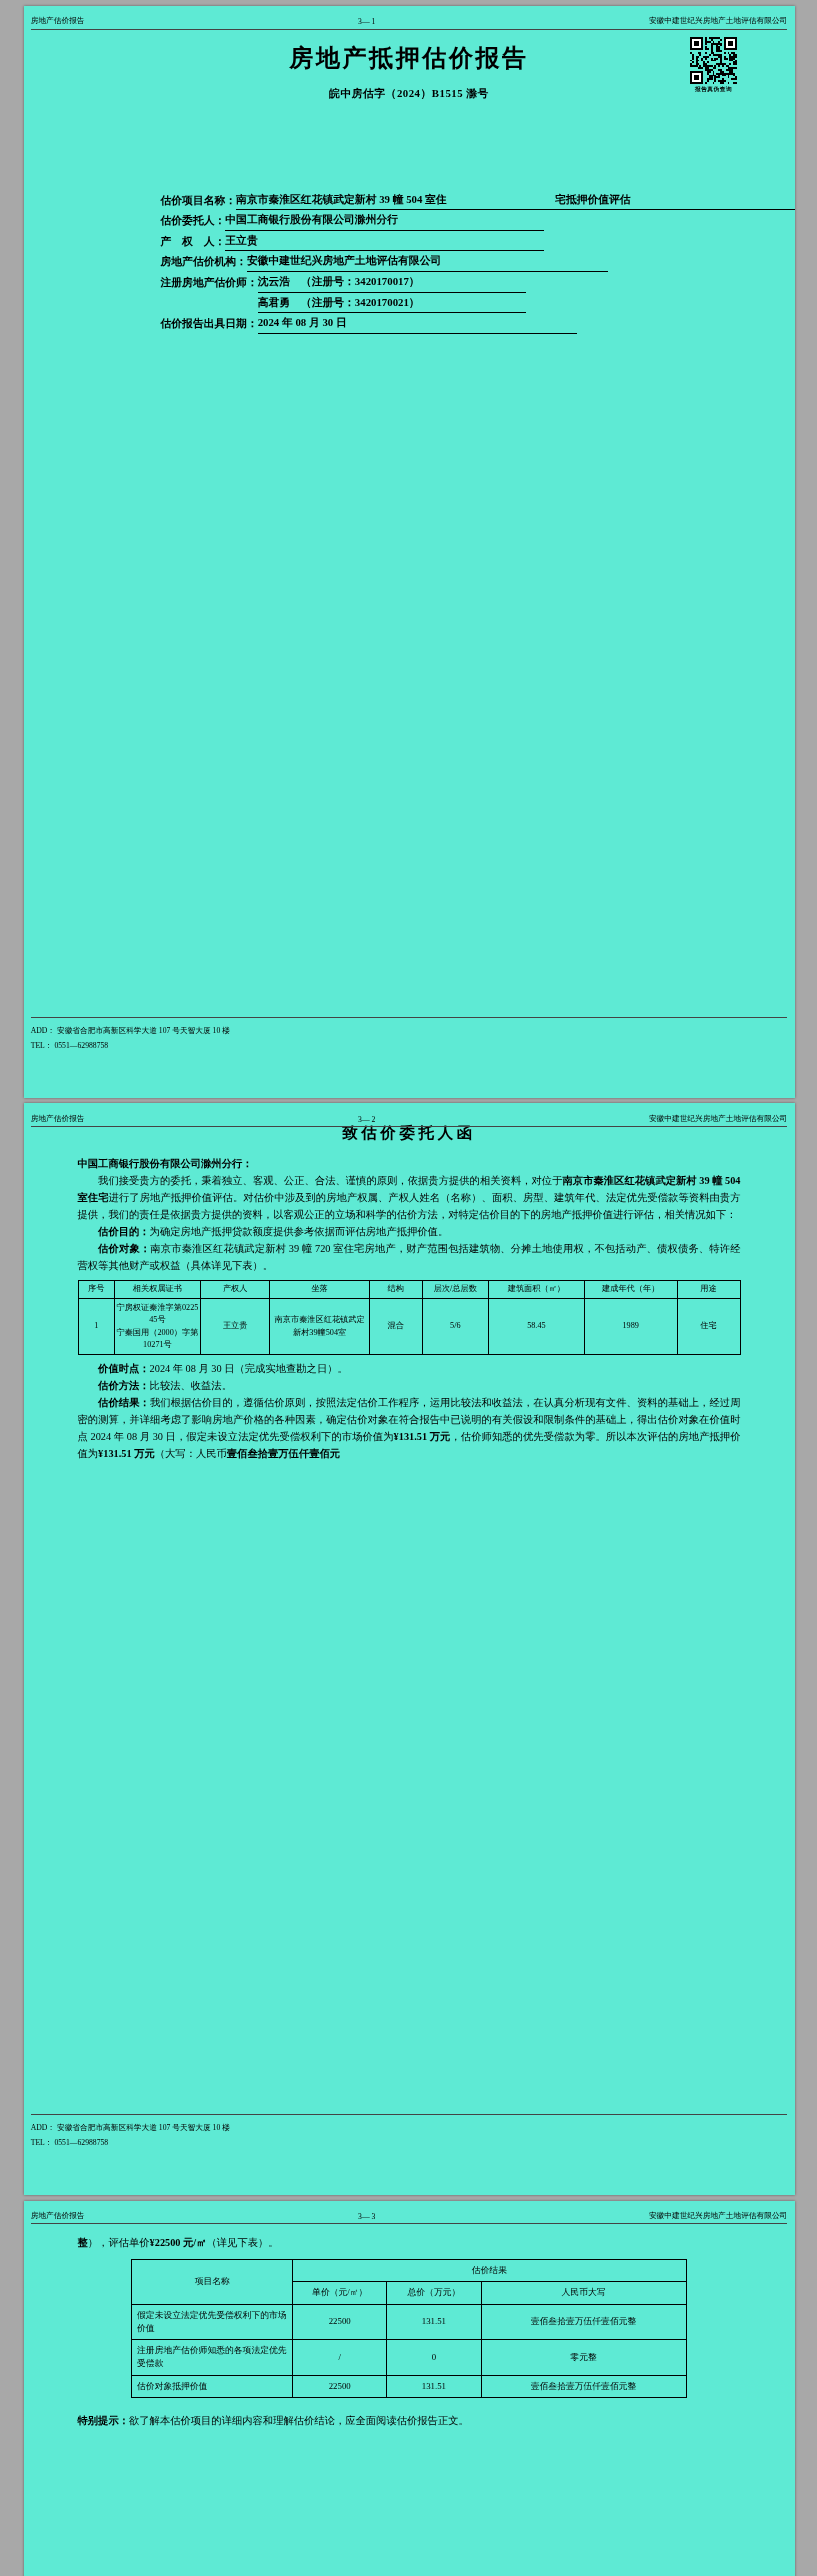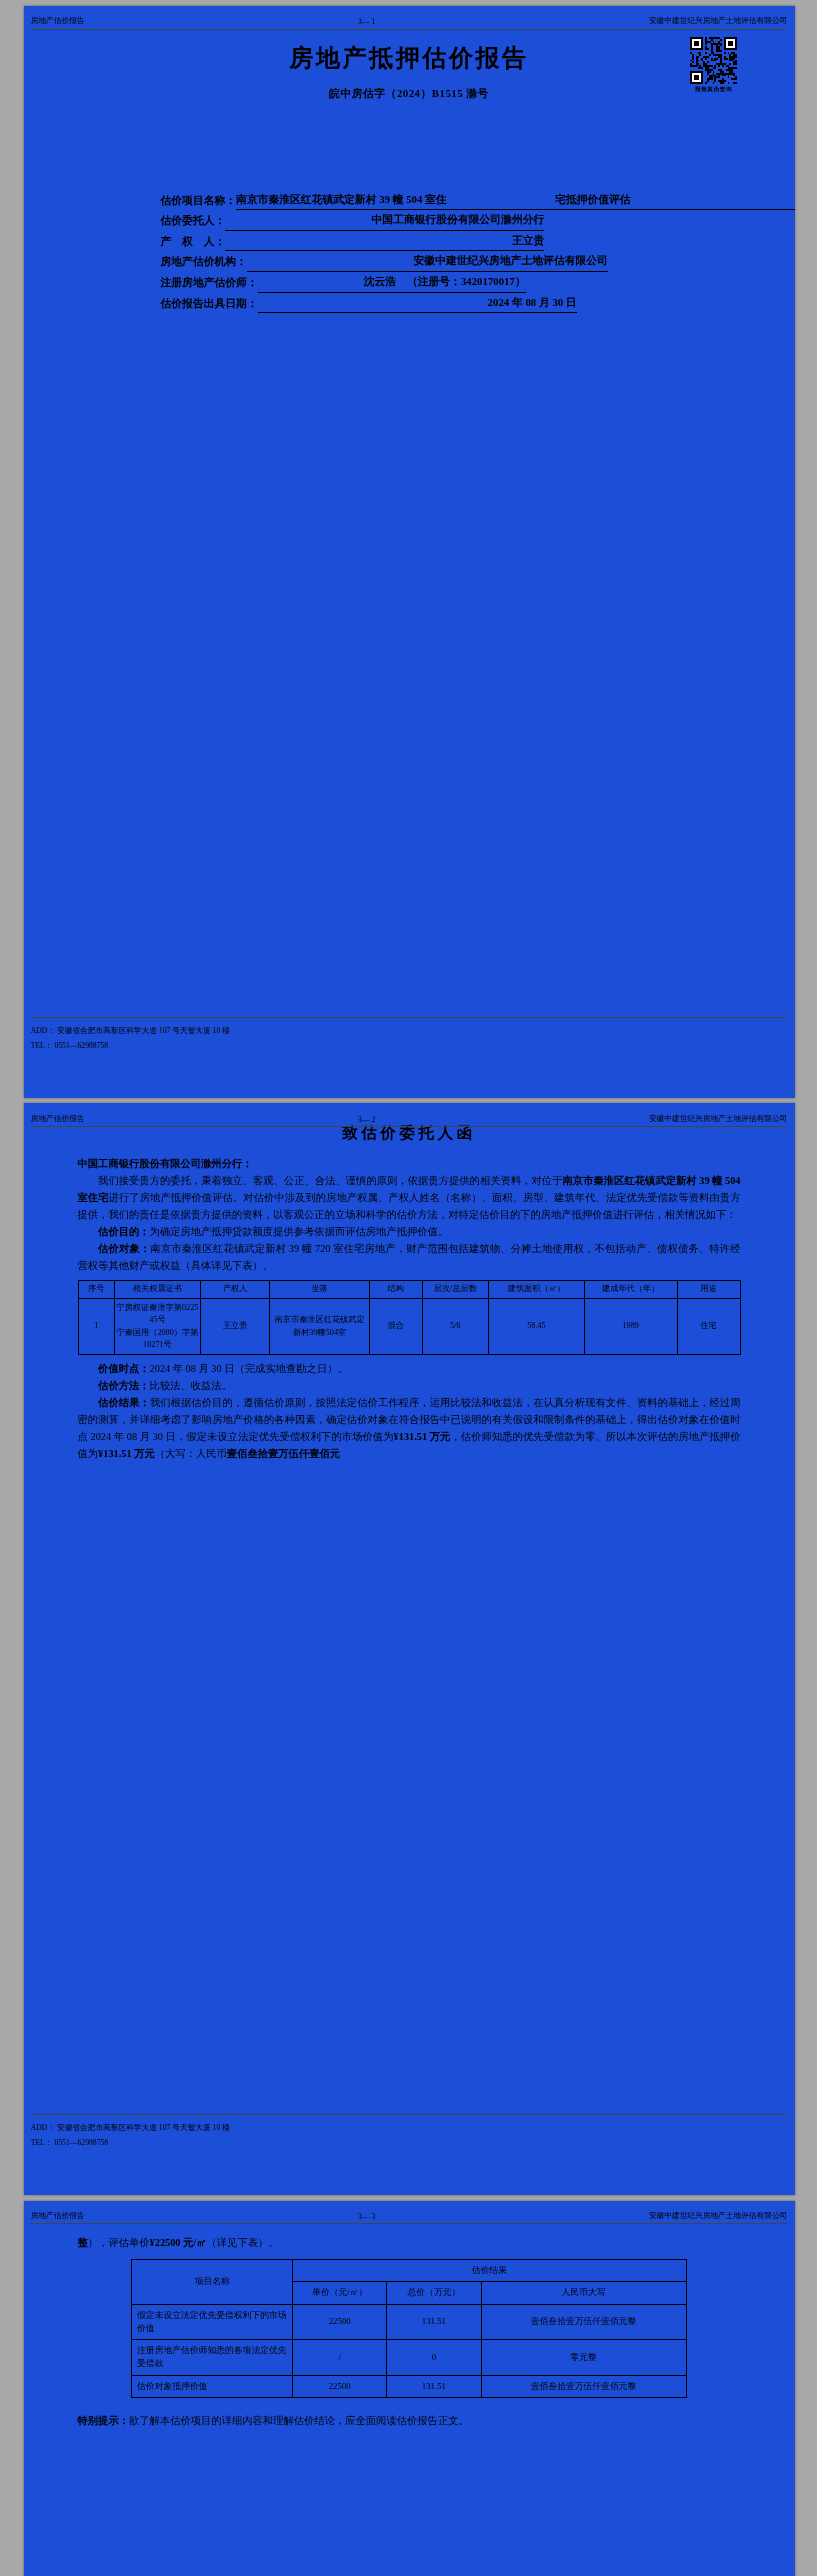"房地产估价报告" .page { background: #1d4ed8 -> #5eead4 }
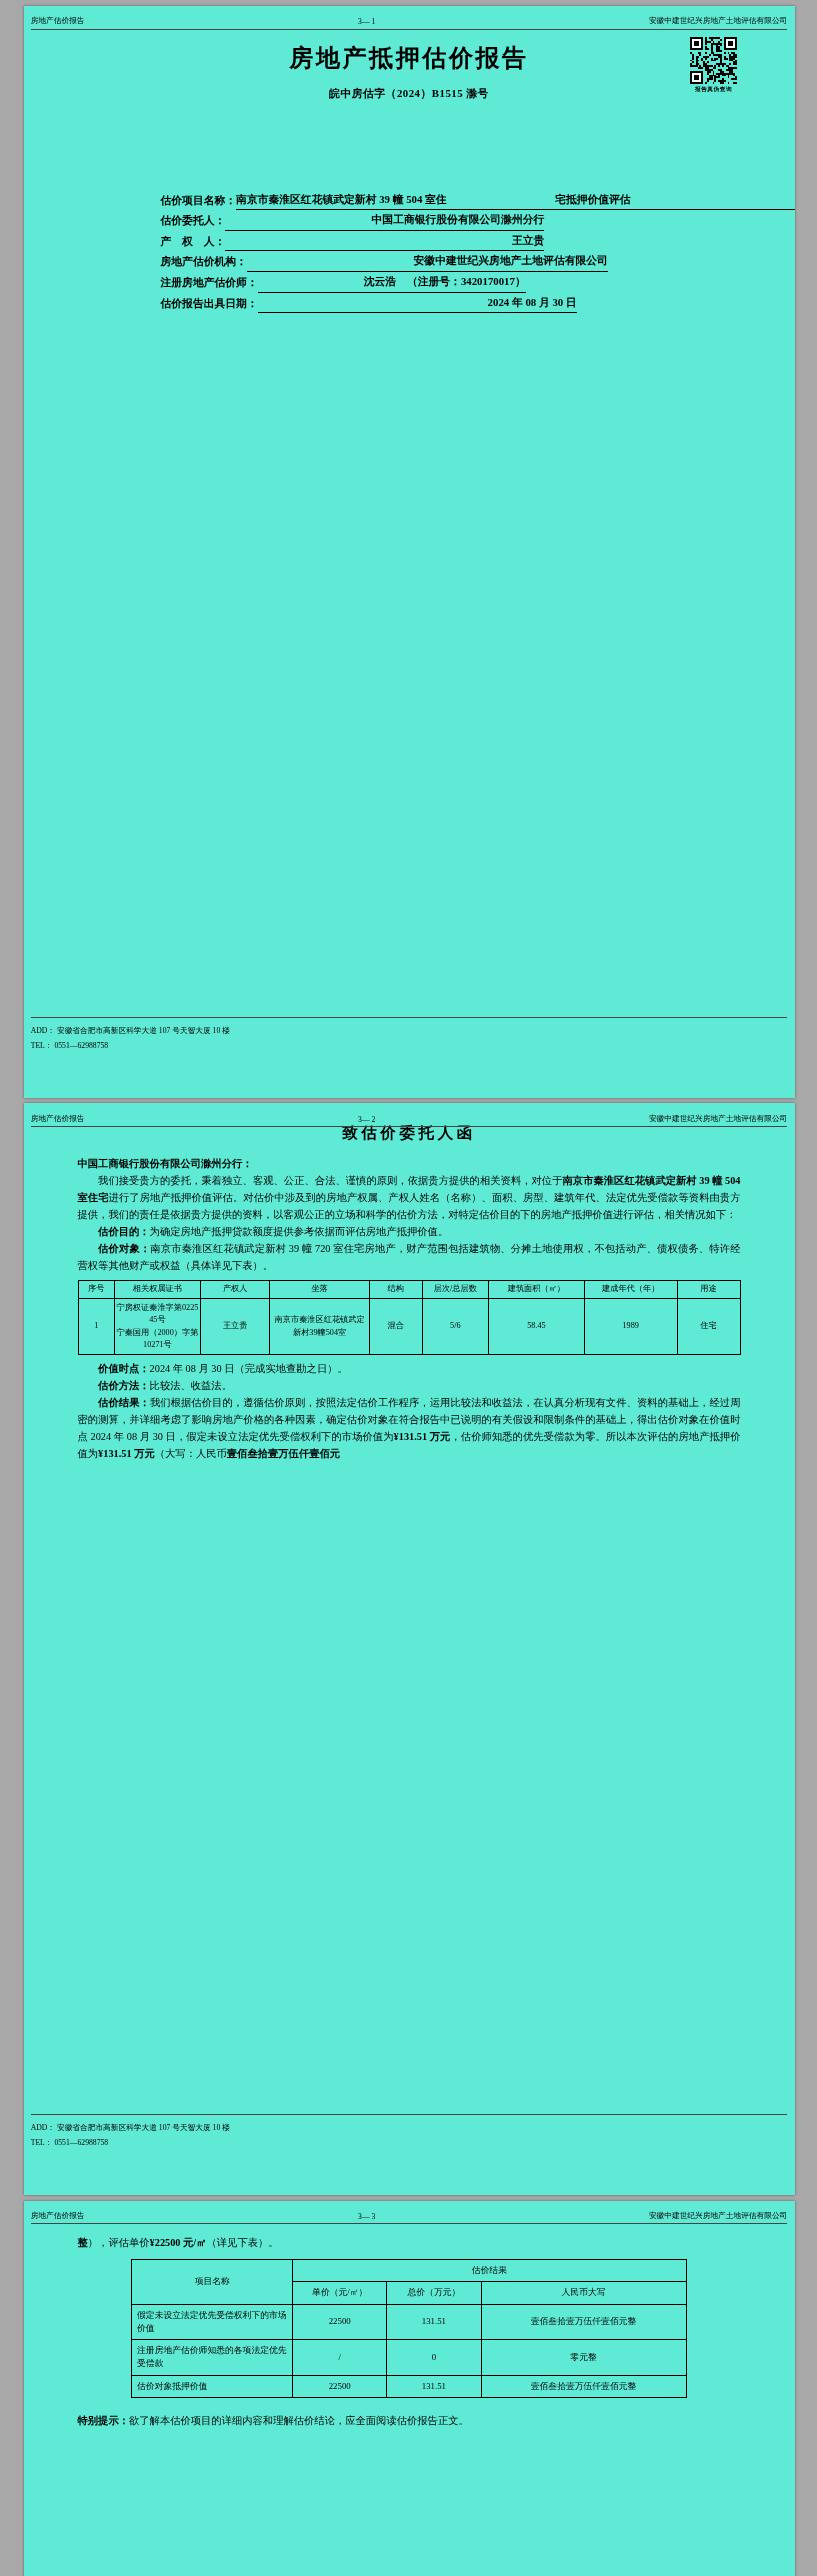"中国工商银行股份有限公司滁州分行" .form-value { text-align: right -> left }
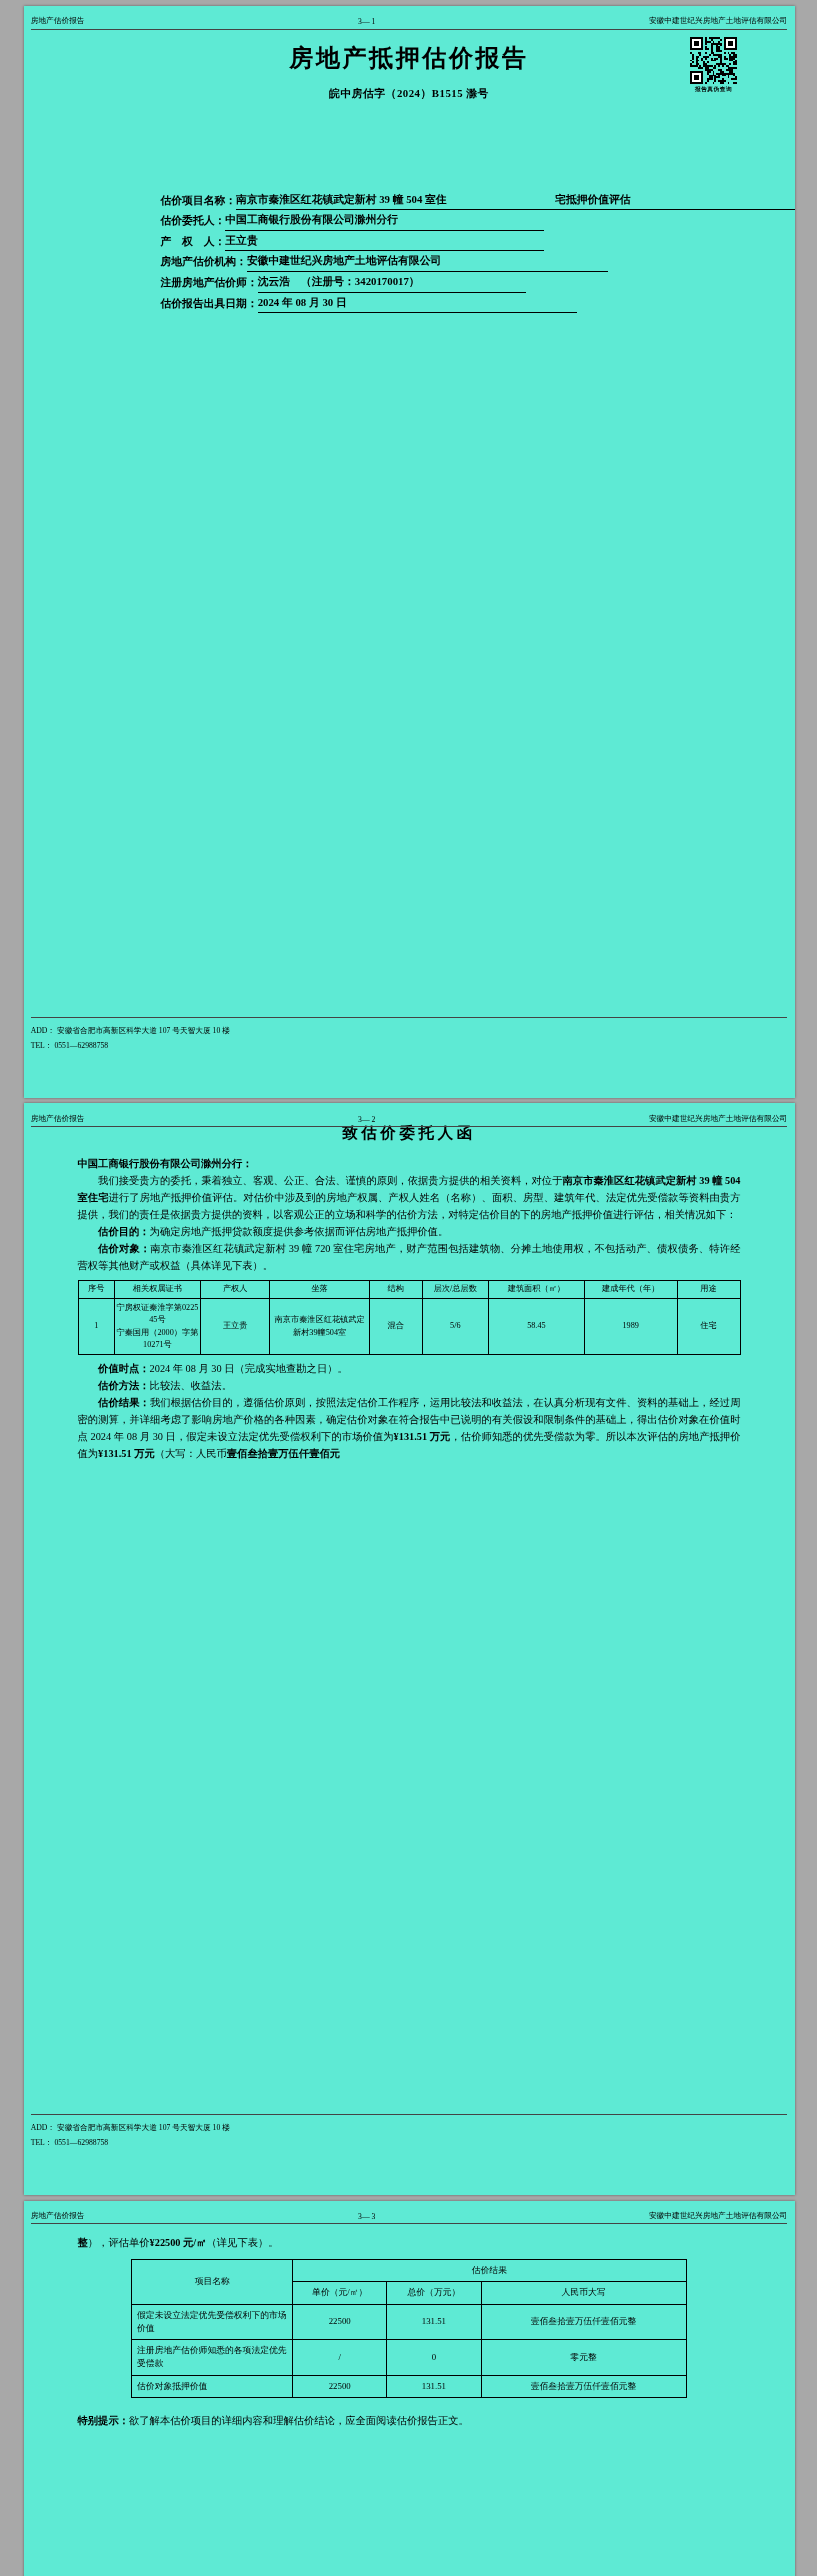"高君勇 （注册号：3420170021）" div.form-row { html: none -> <div> <span>注册房地产估价师：</span> <span>高君勇 （注册号：3420170021）</span> </div> }
